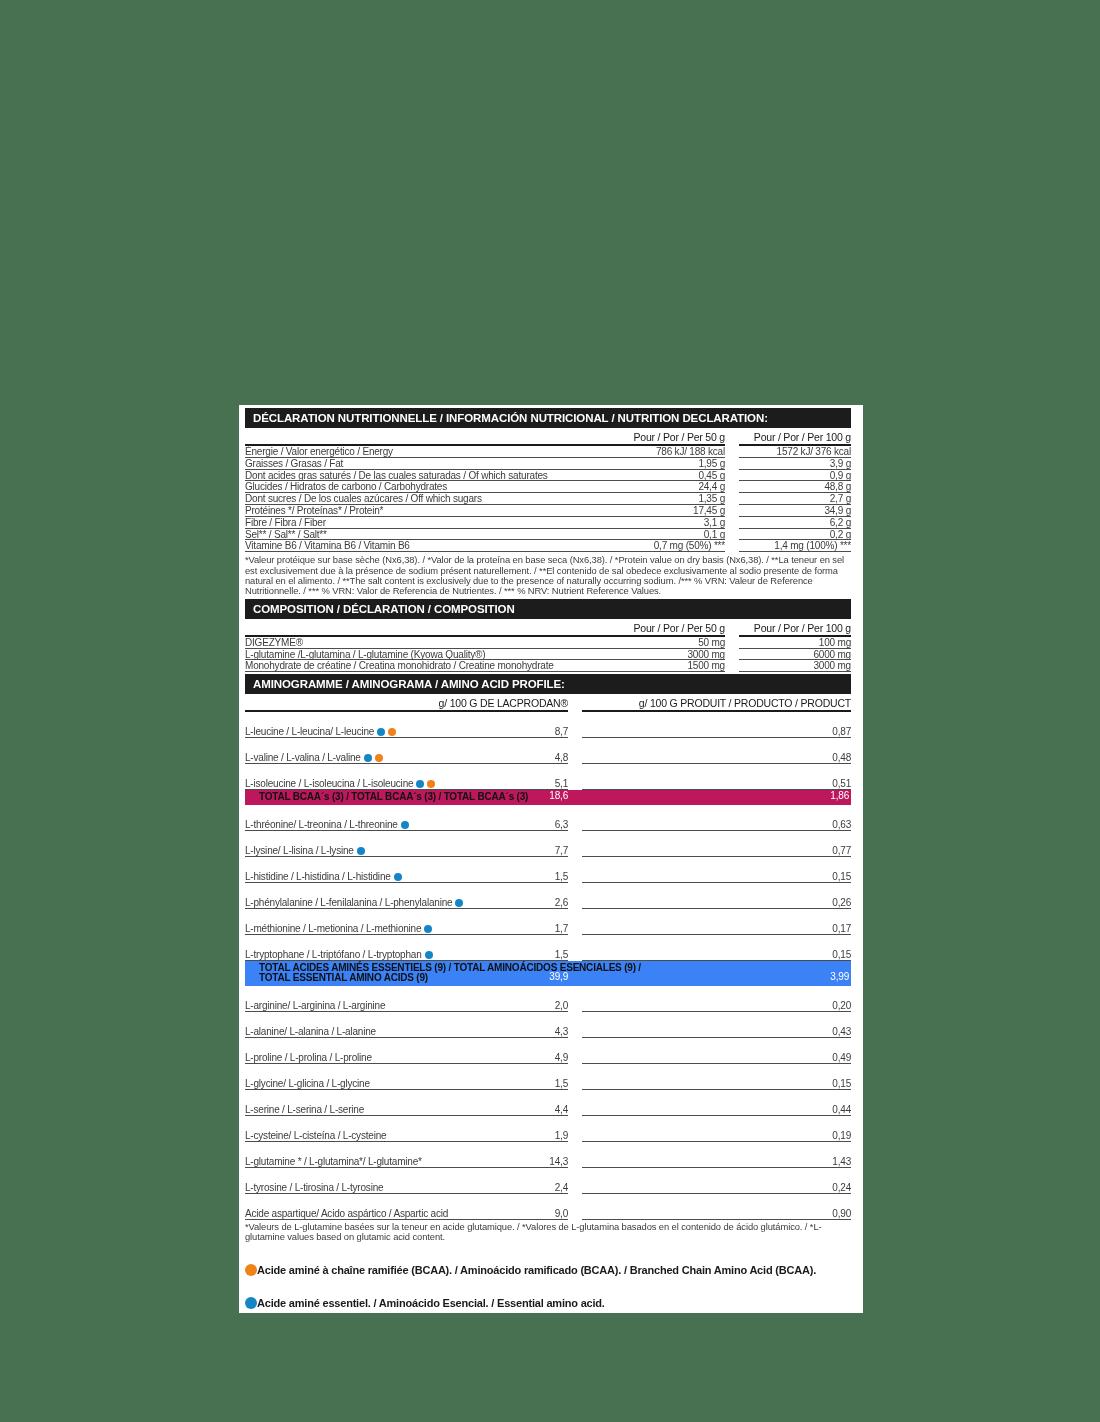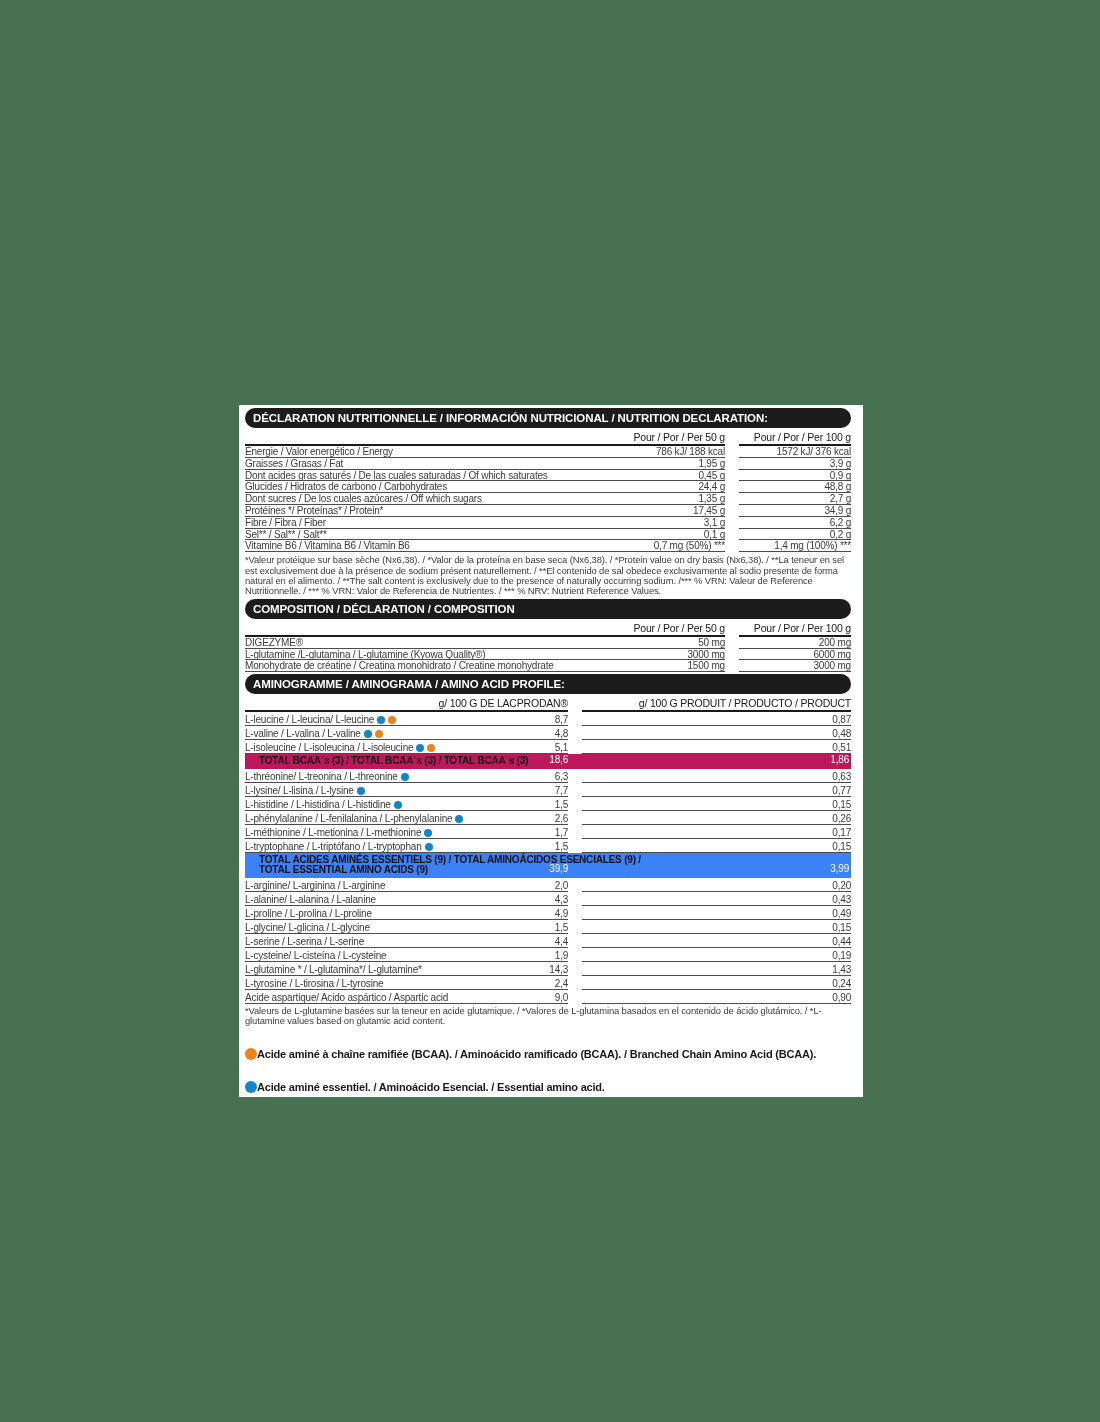"DÉCLARATION NUTRITIONNELLE / INFORMACIÓN" .bar { border-radius: 10px -> 0 }
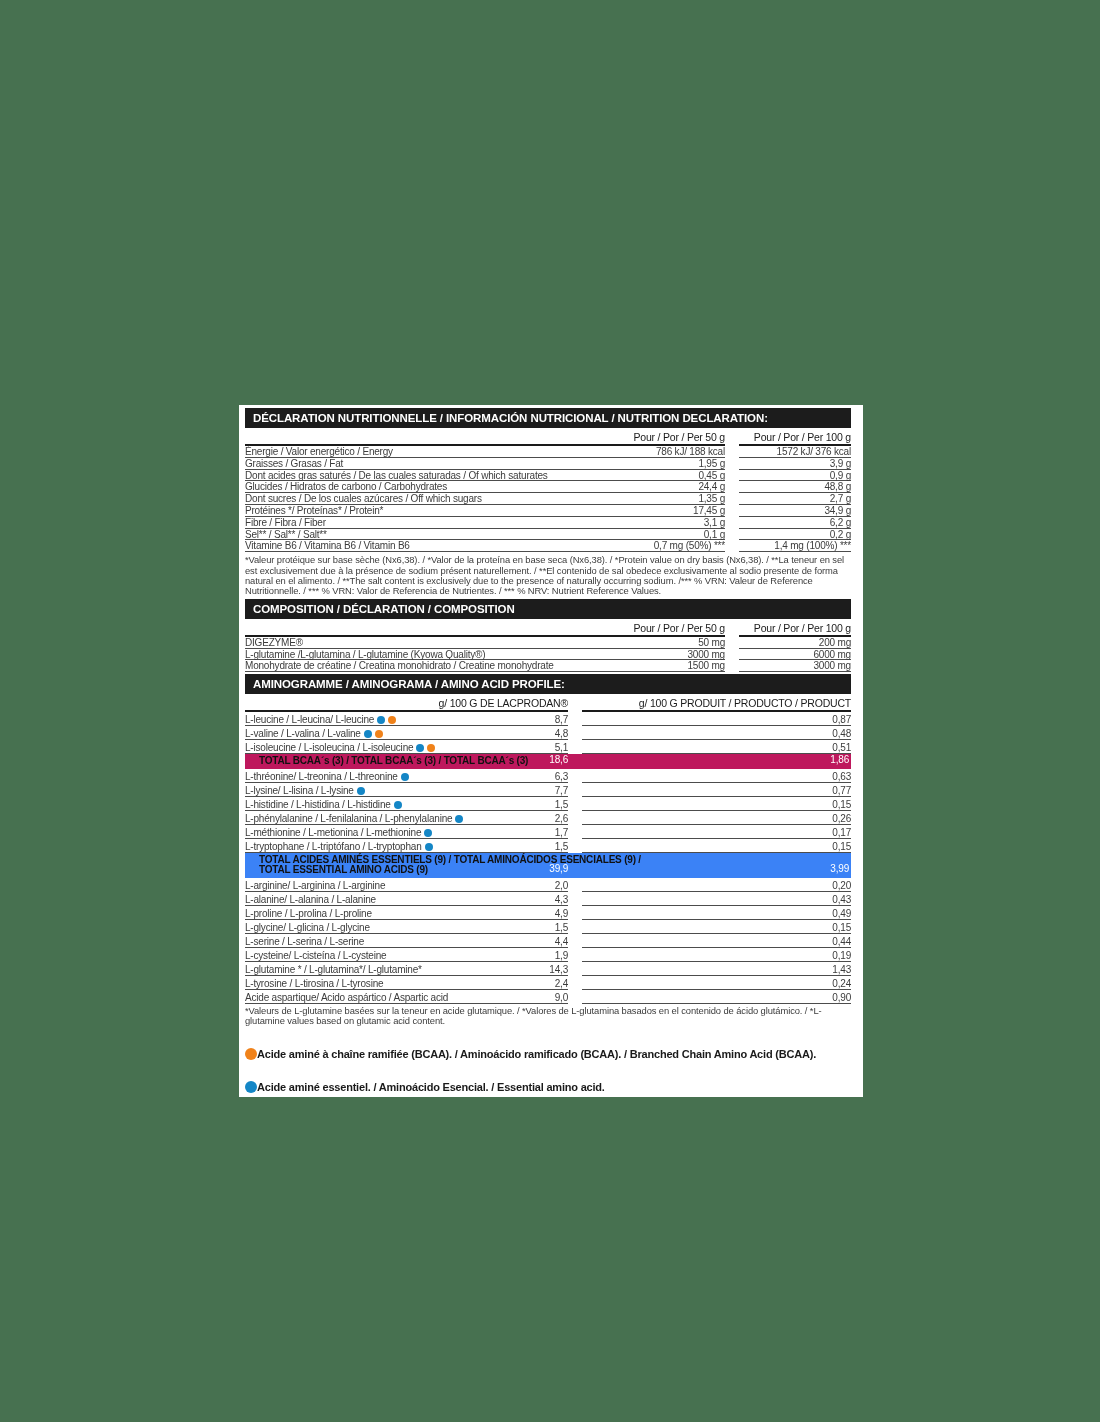"200 mg" div.seg2 { text: 200 -> 100 }
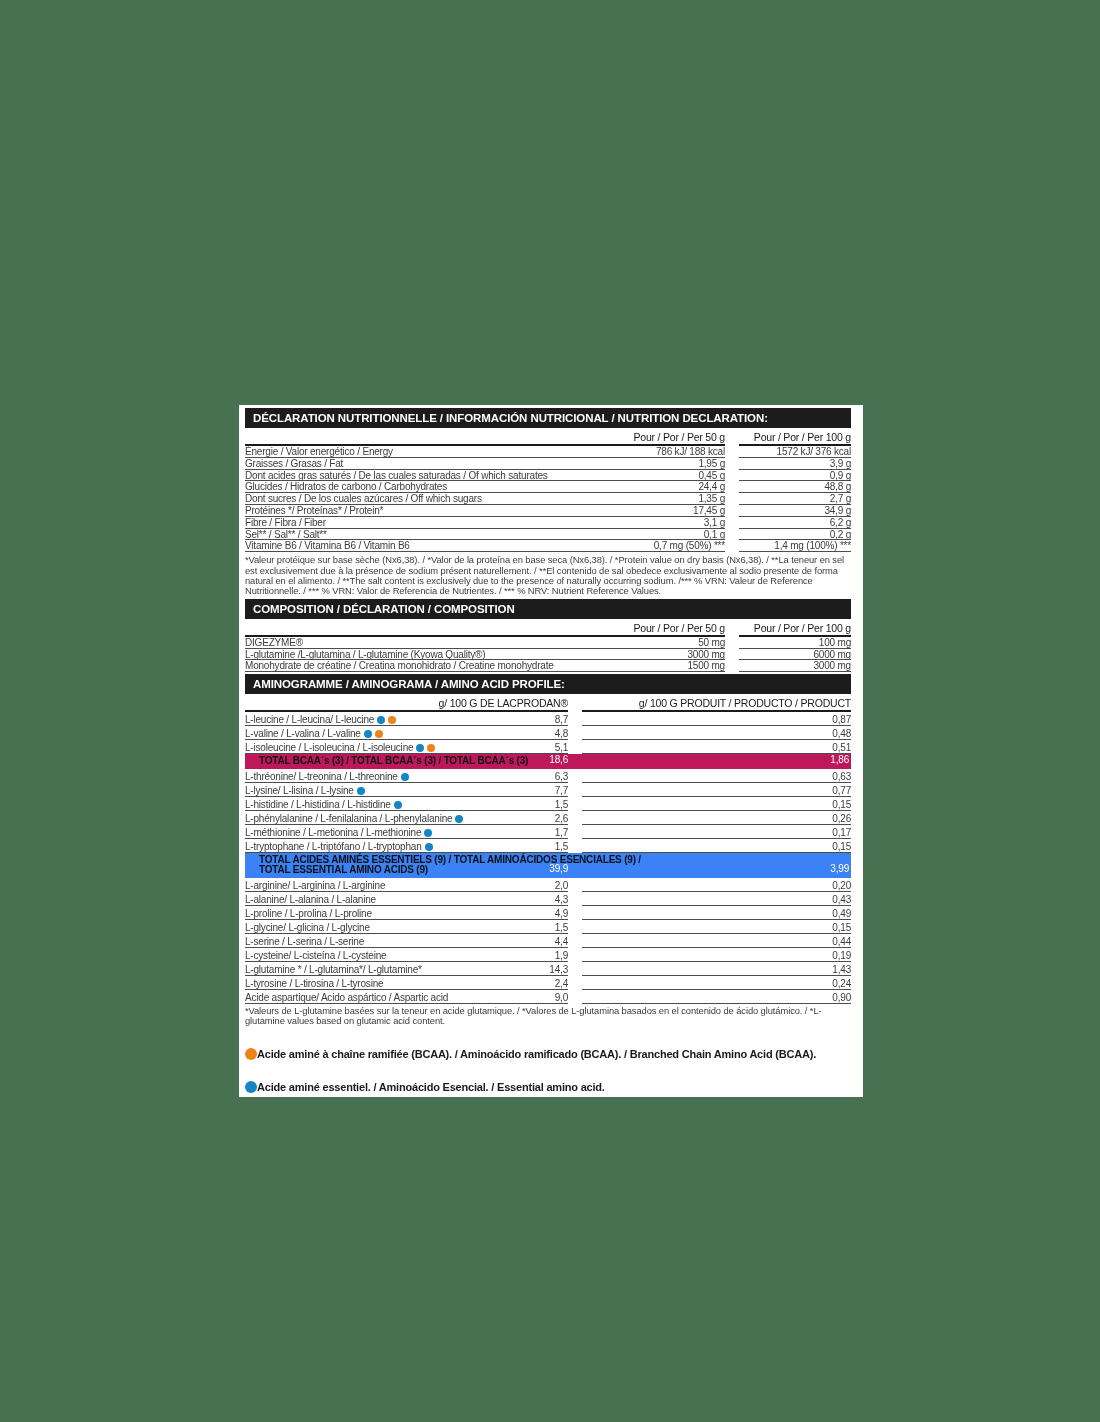"L-leucine / L-leucina/ L-leucine" .am .seg1,.am .seg2 { padding-top: 3px -> 15px }
